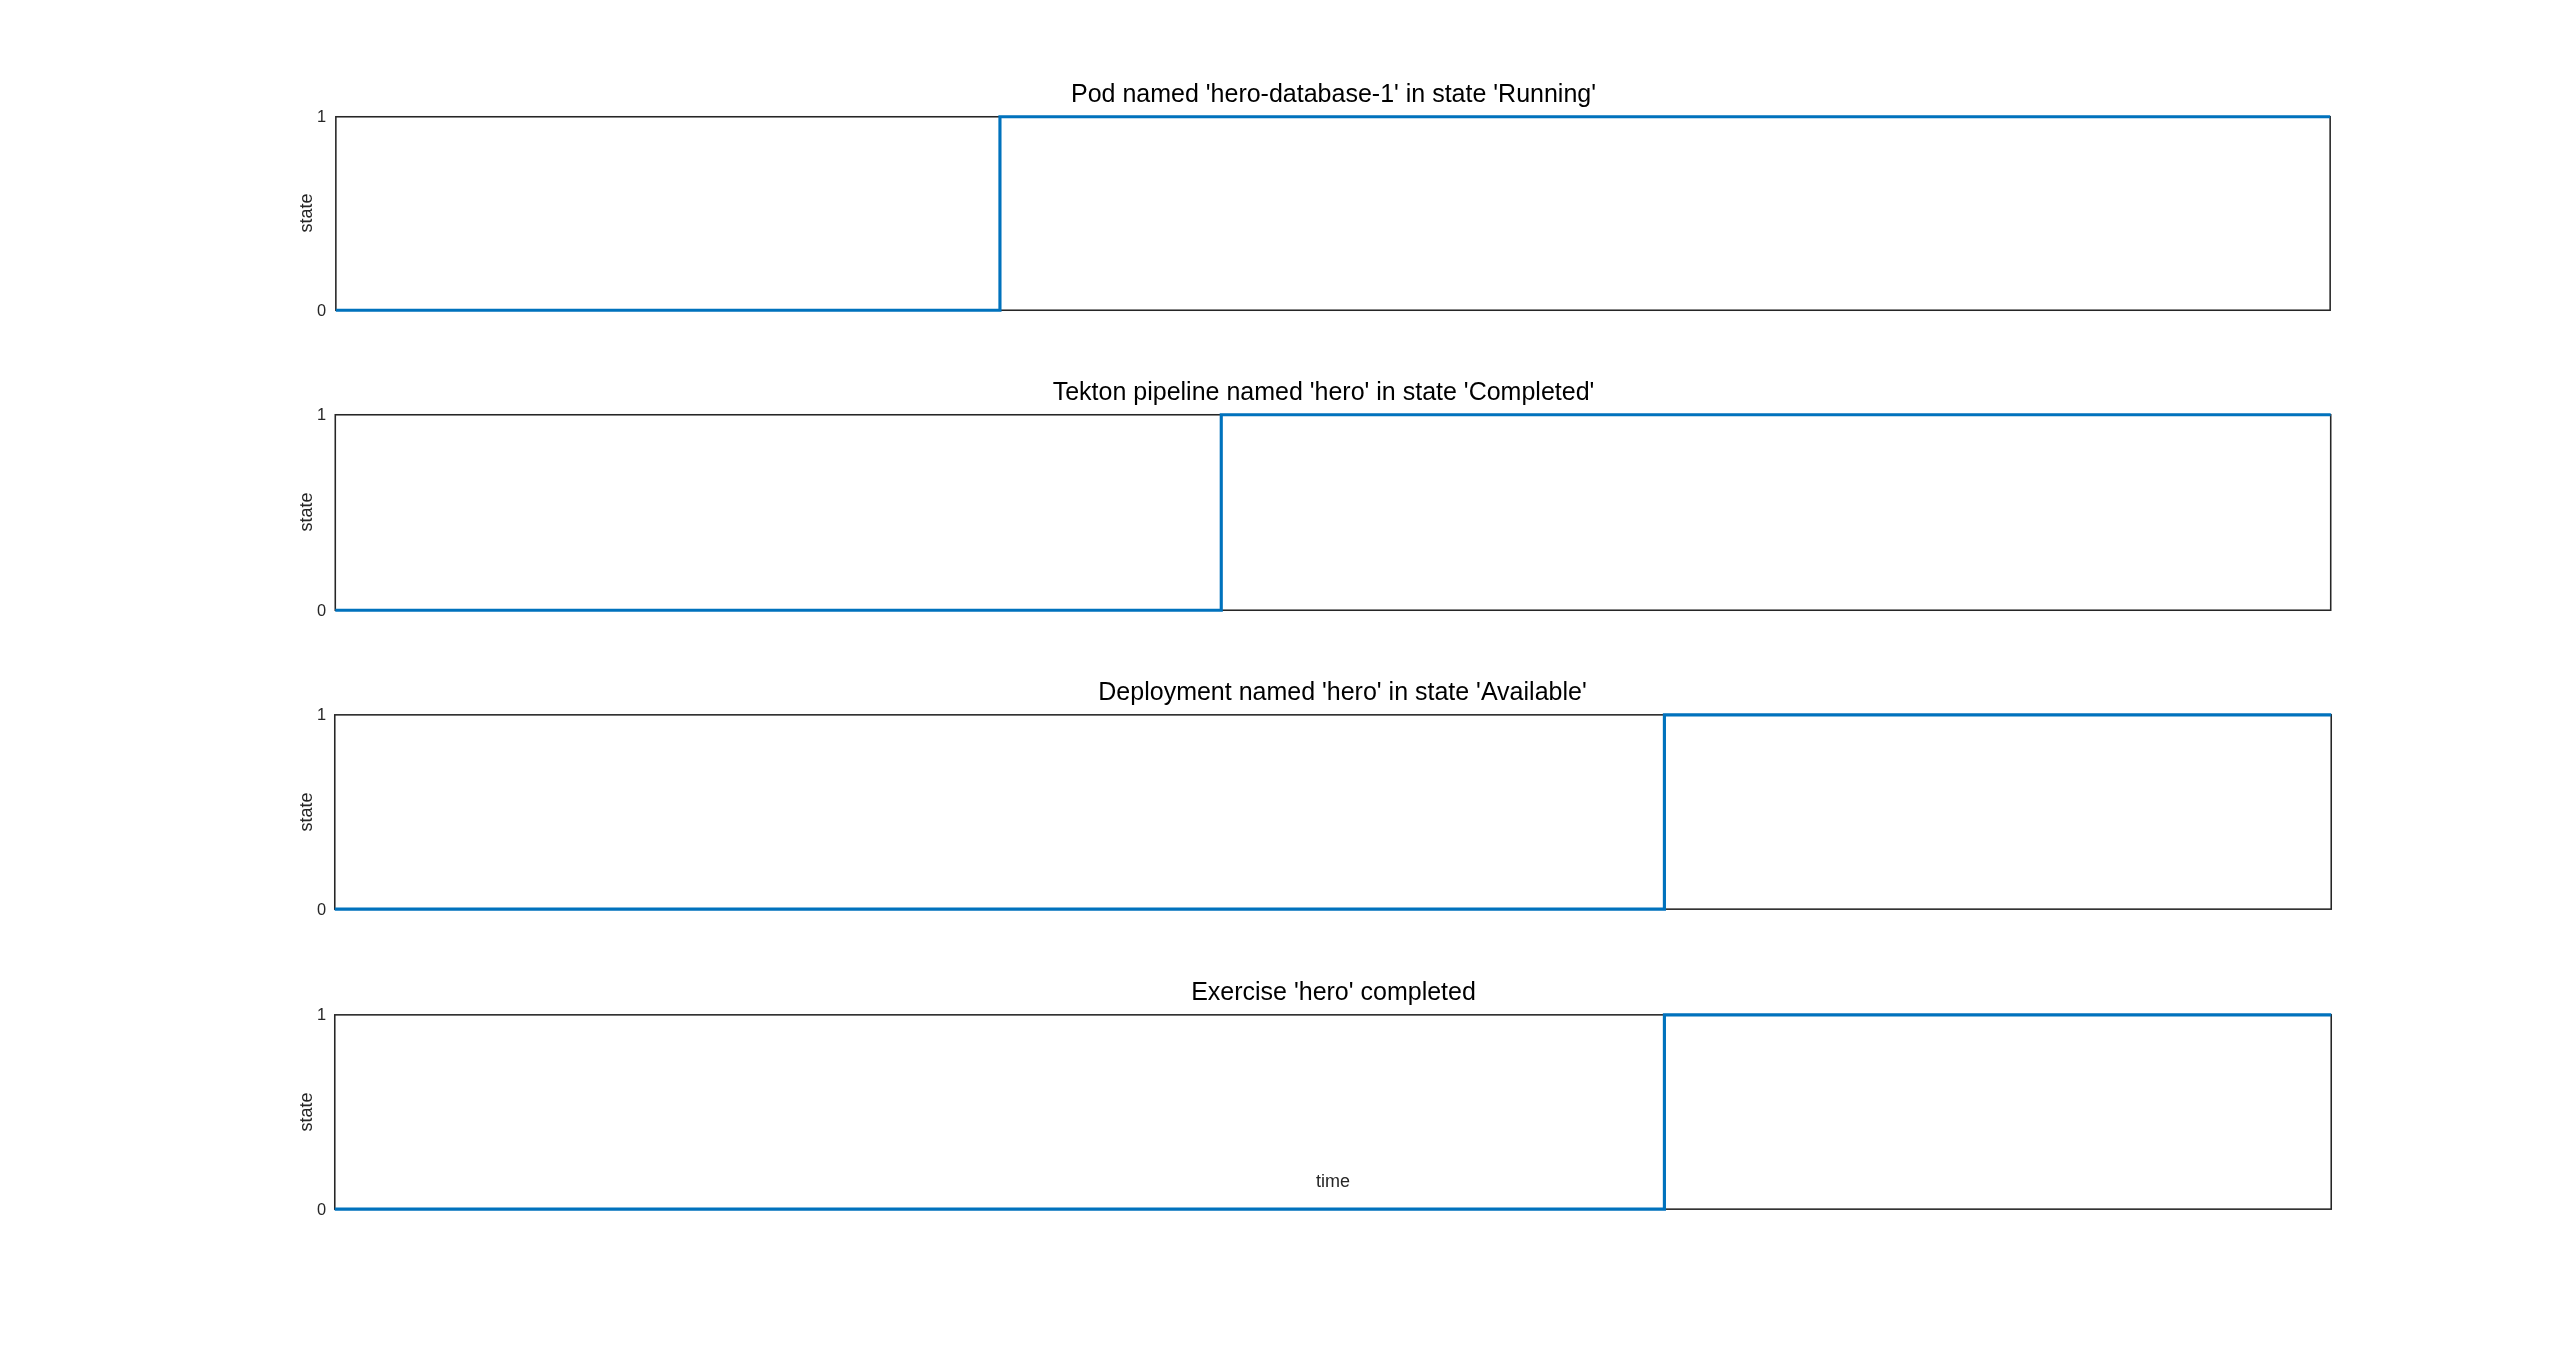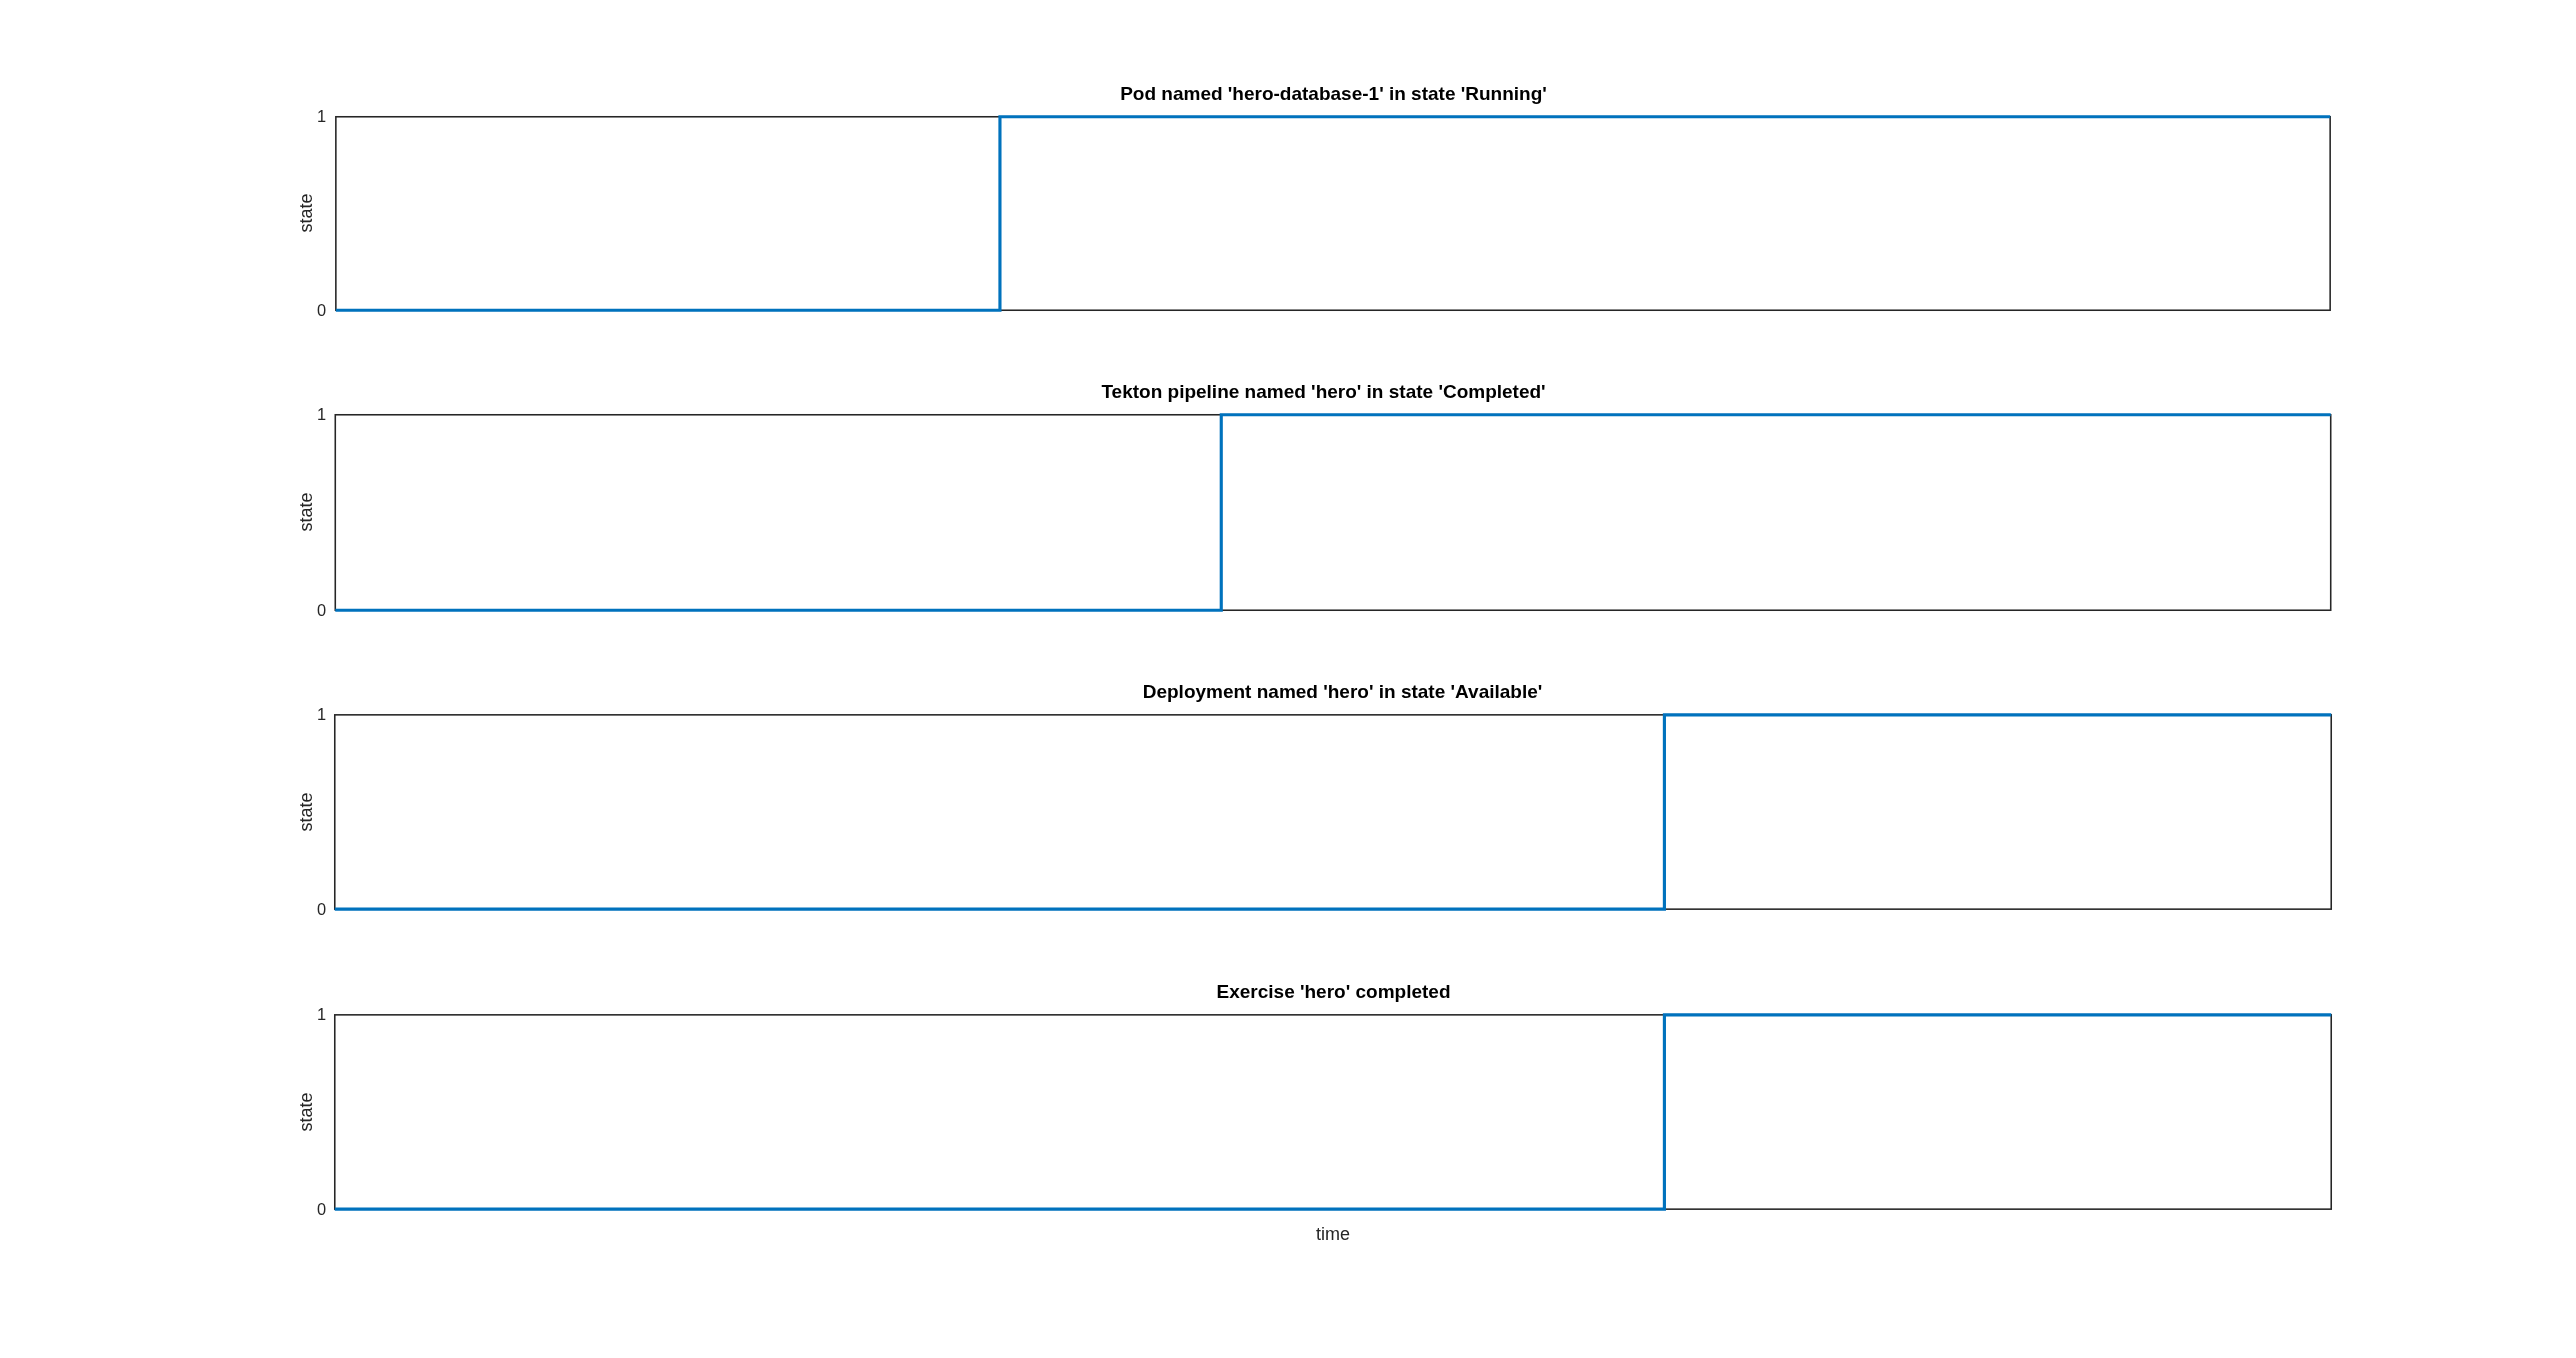"Pod named 'hero-database-1' in state" .chart-title { font-size: 19px -> 25px; font-weight: bold -> normal }
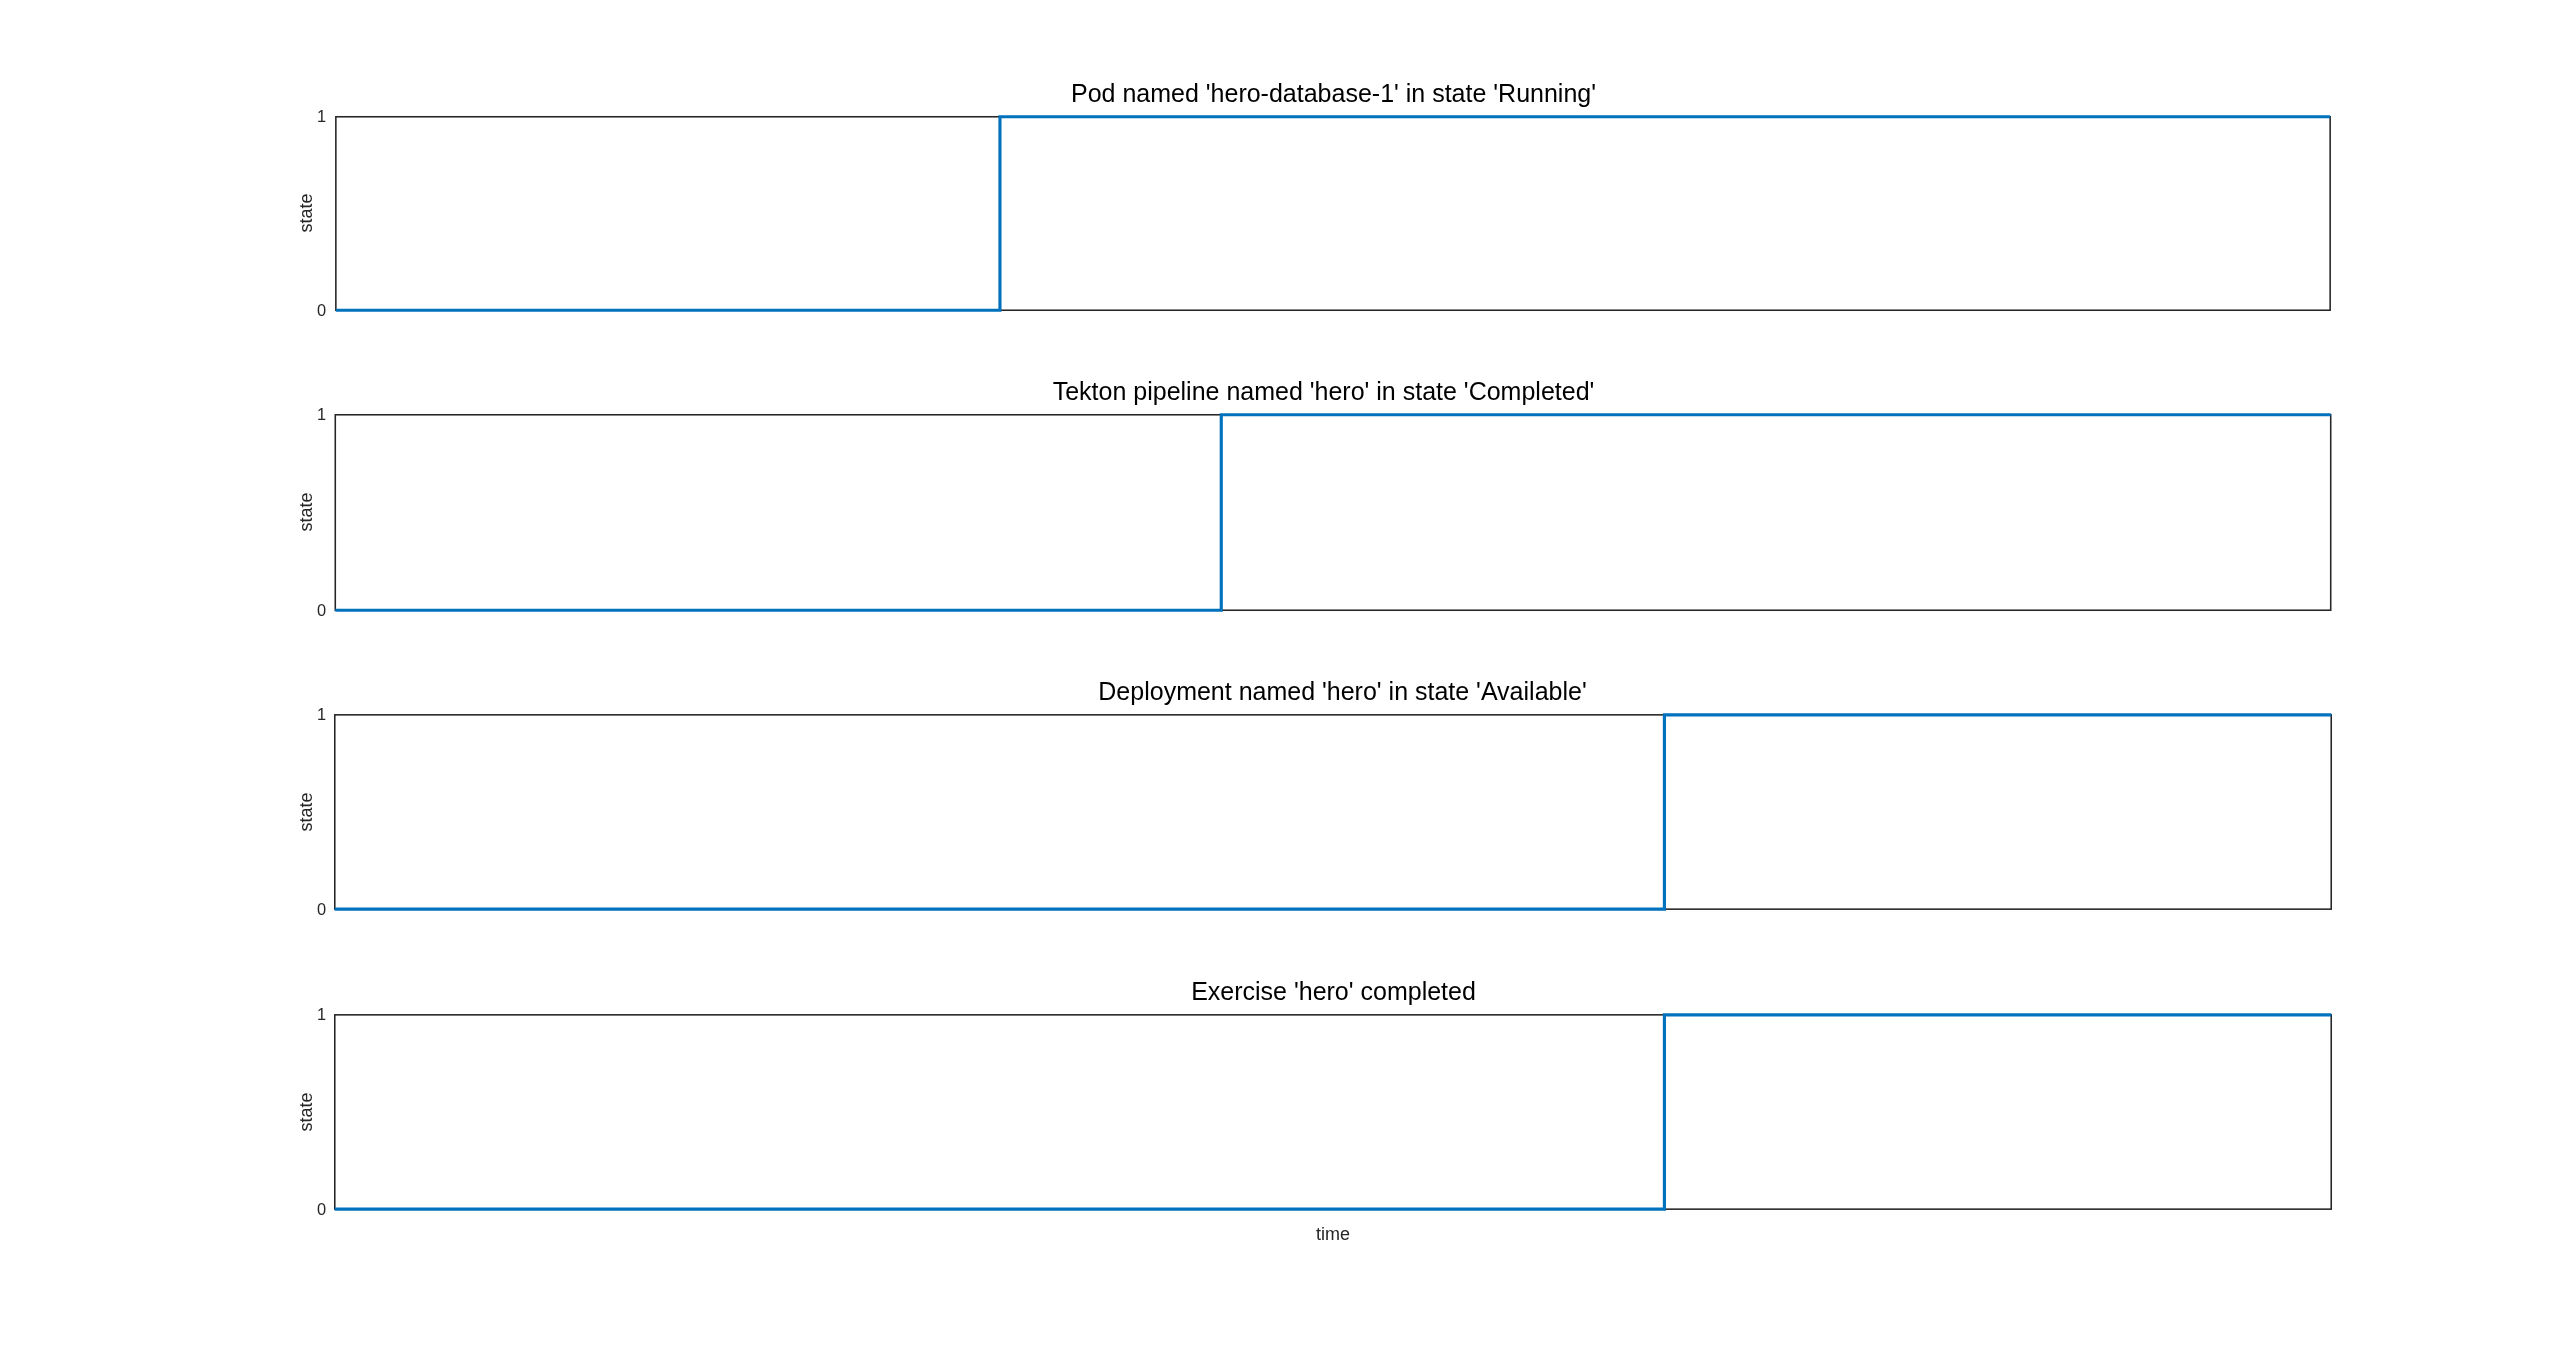"time" div.axis-xlabel { top: 1234px -> 1181px }
